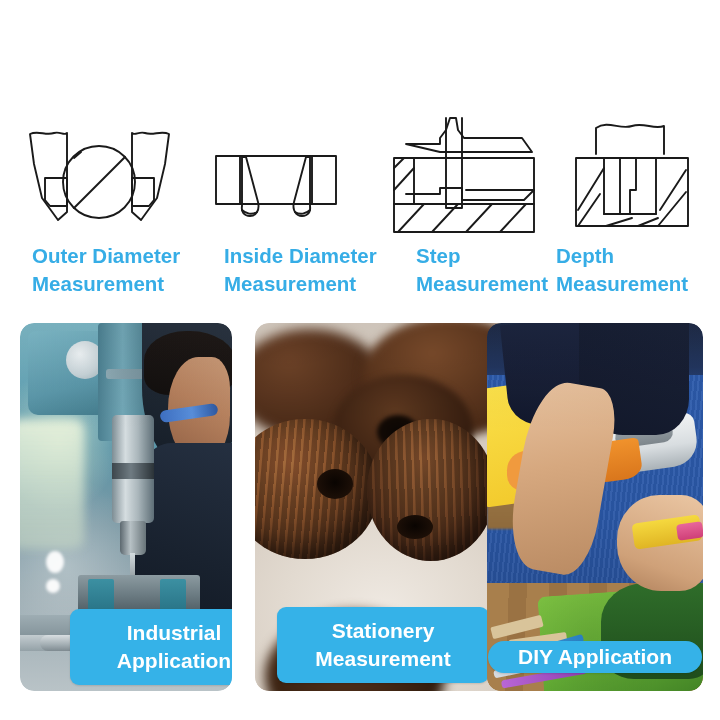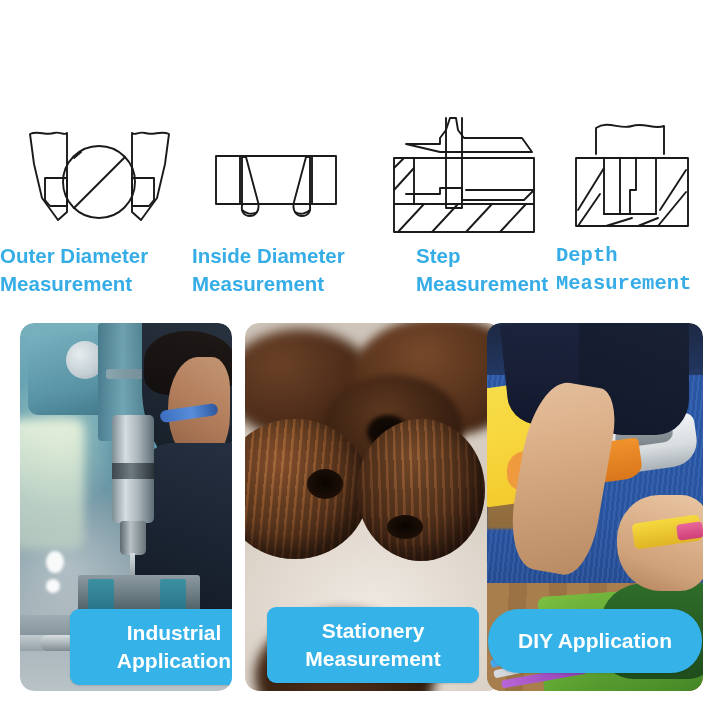"Outer Diameter" .feature-label { left: 0 -> 32px }
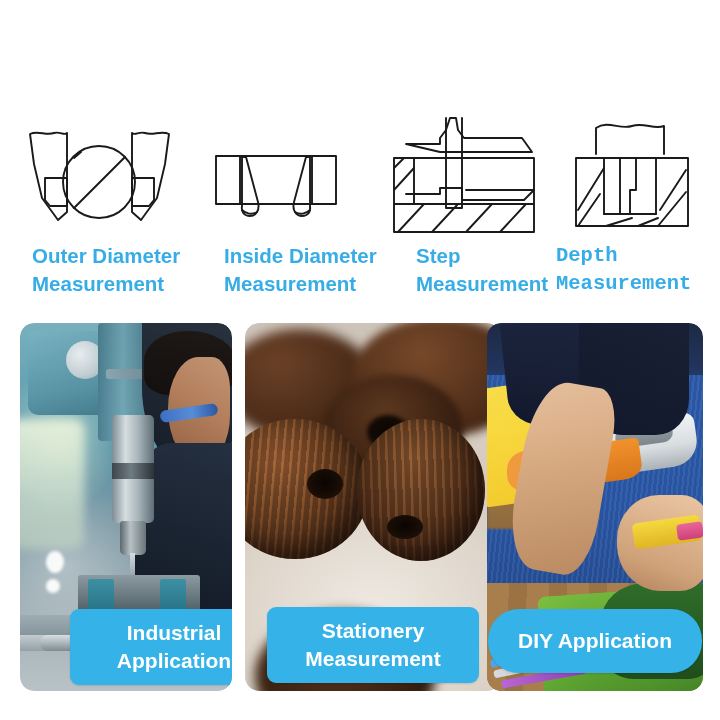"Depth" .feature-3 { font-family: Liberation Mono, monospace -> none }
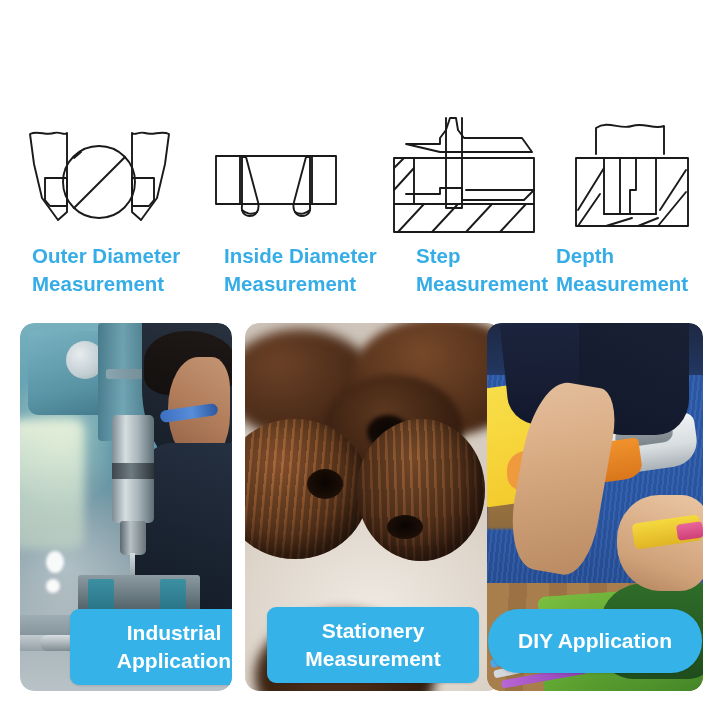"Stationery" .card-1 { left: 225px -> 235px }
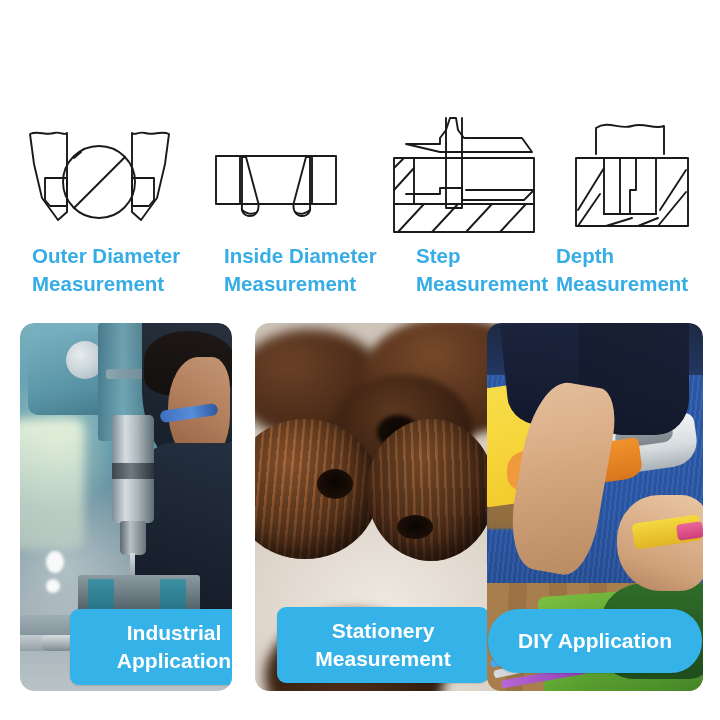"DIY Application" .card-2 .card-caption { padding: 18px 8px -> 2px 8px }
